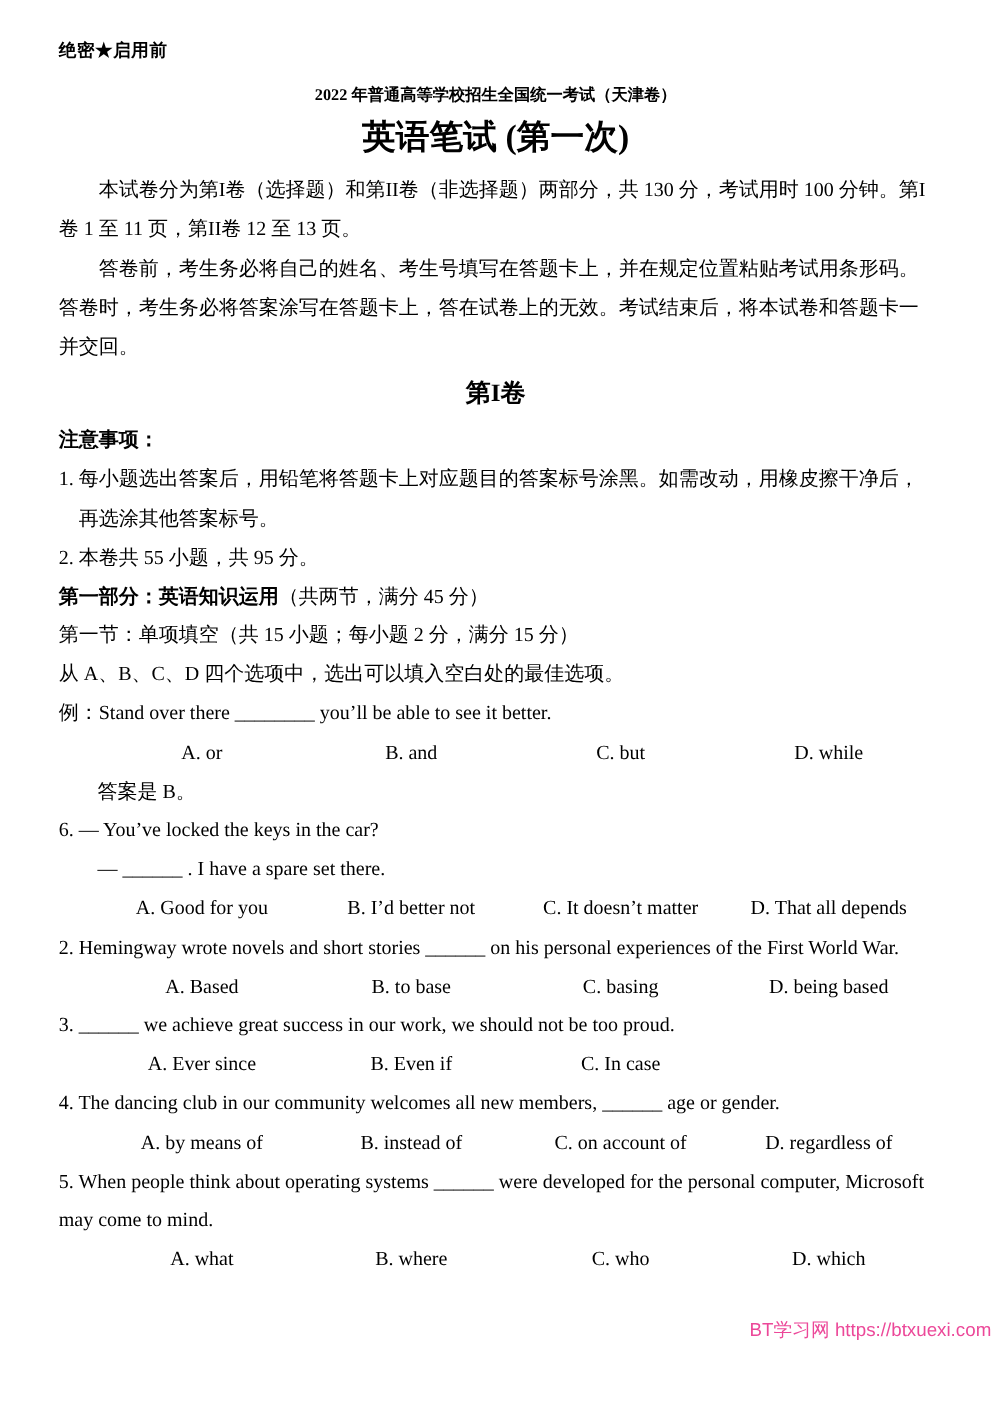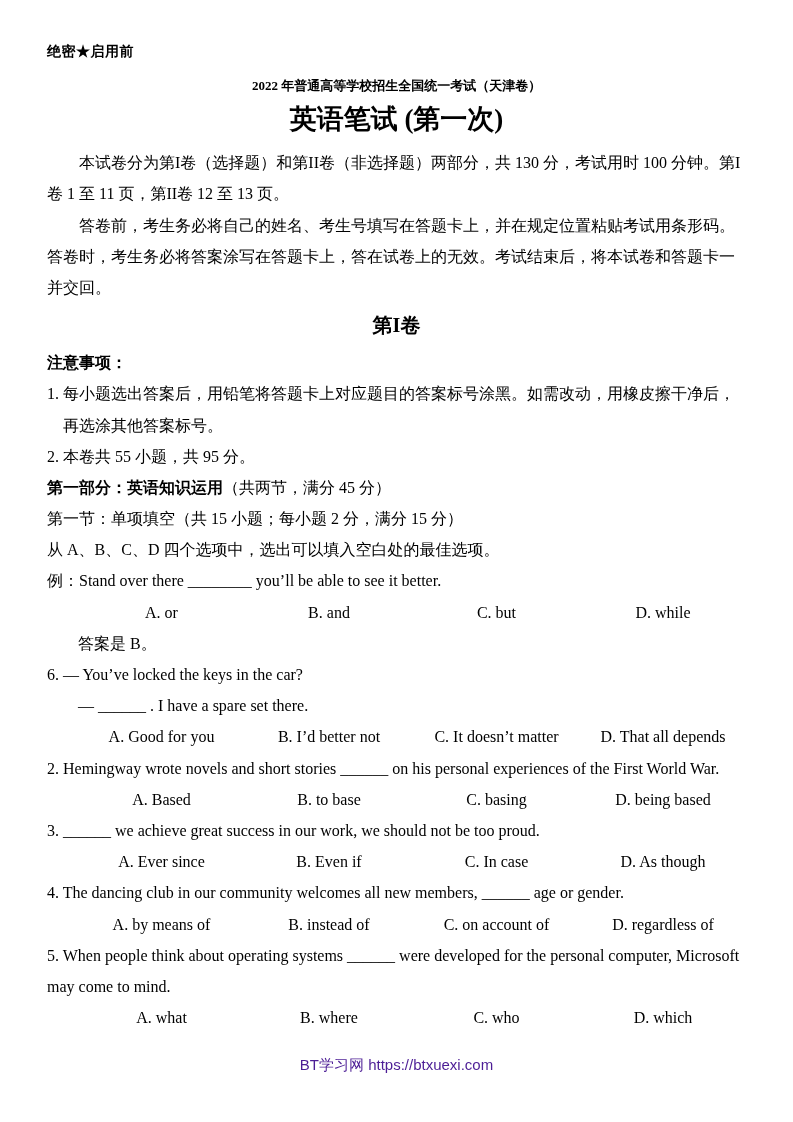"绝密★启用前" .page { padding: 42px 47px 0 47px -> 32px 47px 0 47px }
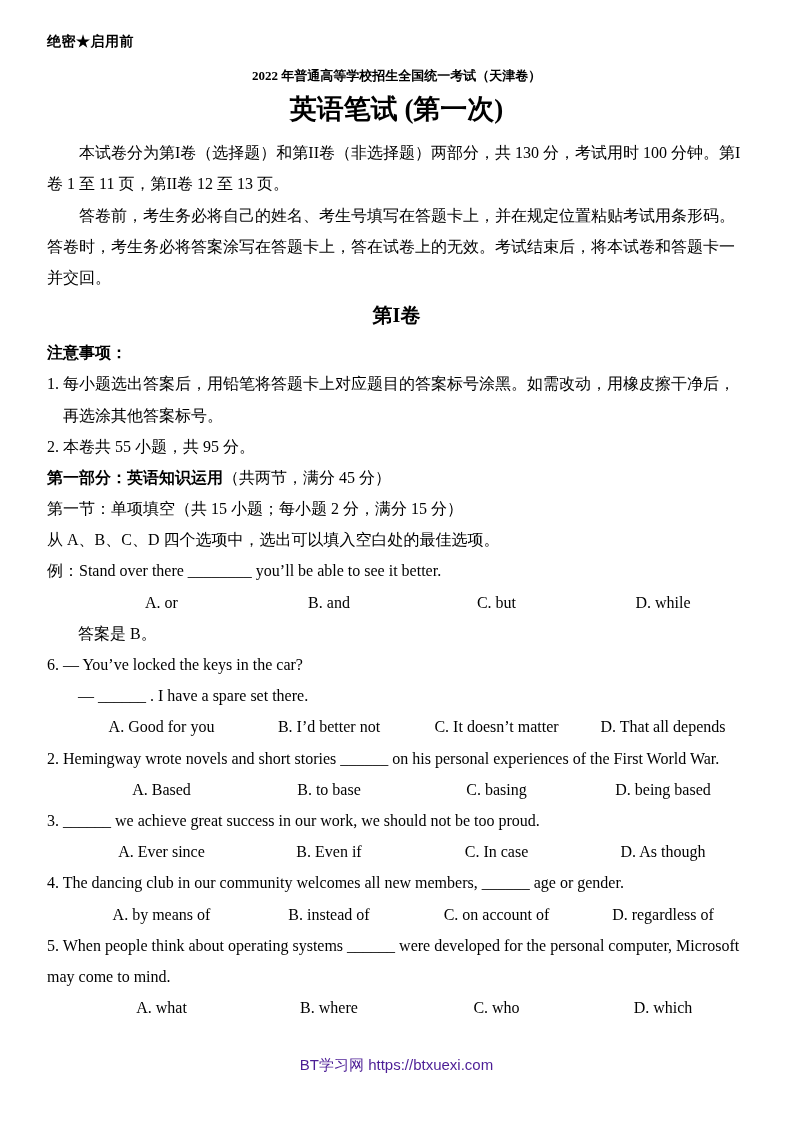"D. As though" span { html: <span>D. As though</span> -> none }
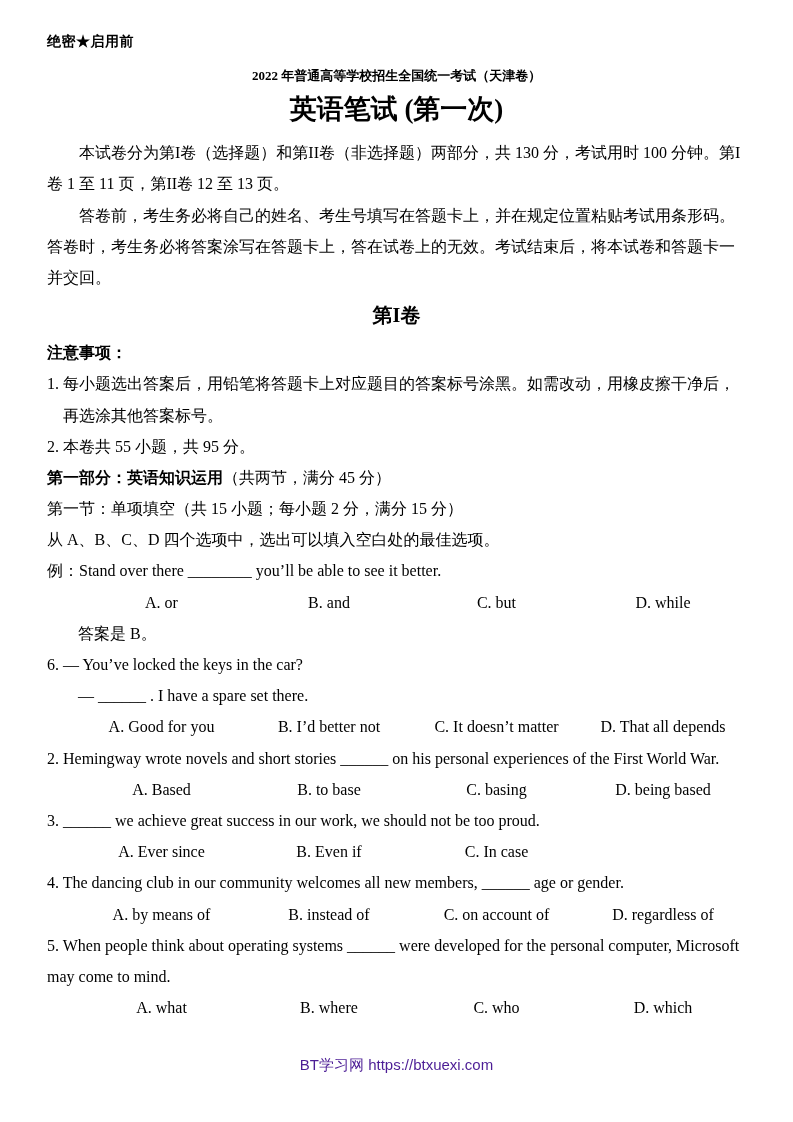"BT学习网 https://btxuexi.com" .footer { color: #4c1d95 -> #ec4899; text-align: center -> right }
